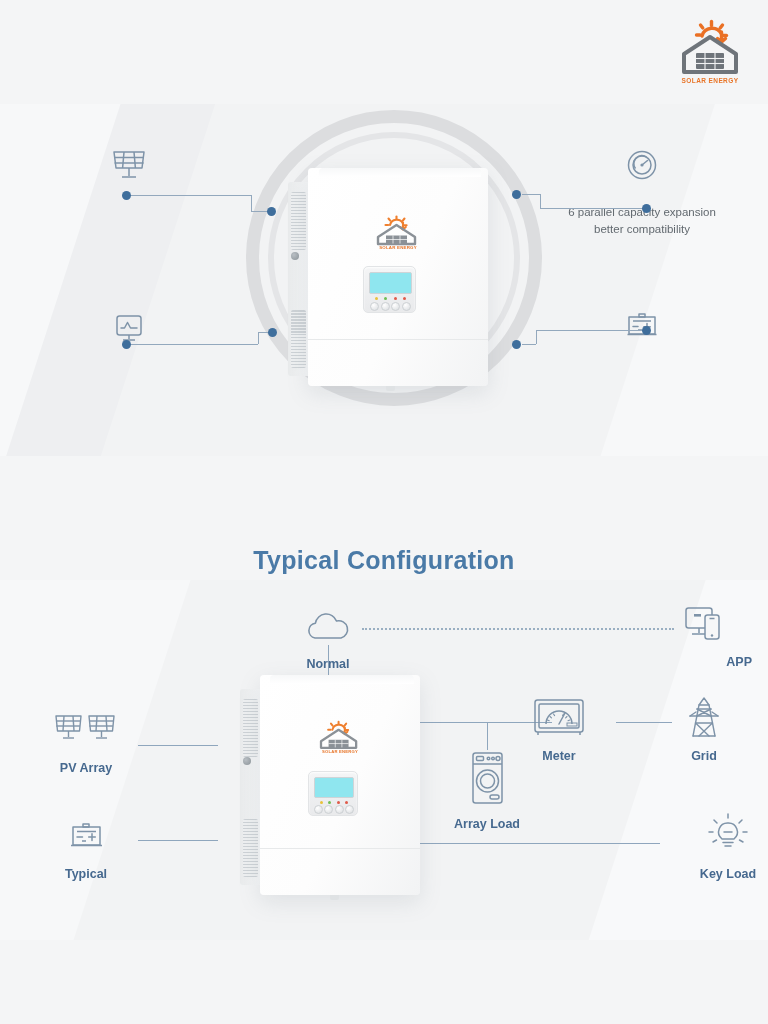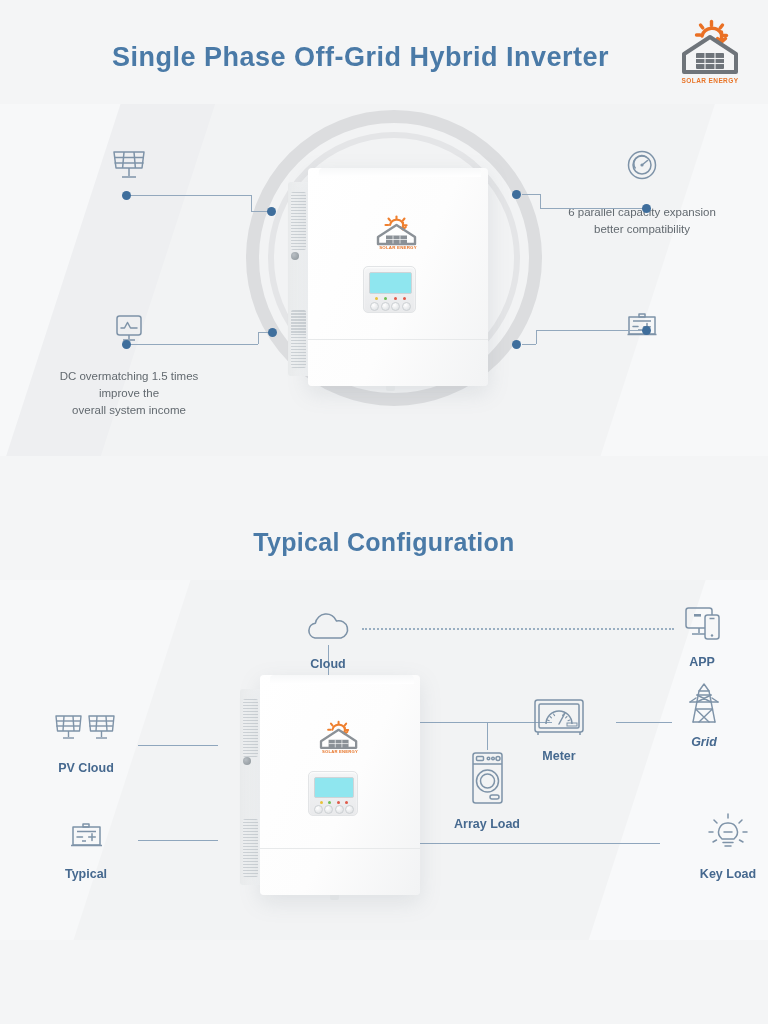"Single Phase Off-Grid Hybrid Inverter" div { html: <div>Single Phase Off-Grid Hybrid Inverter</div> -> none }
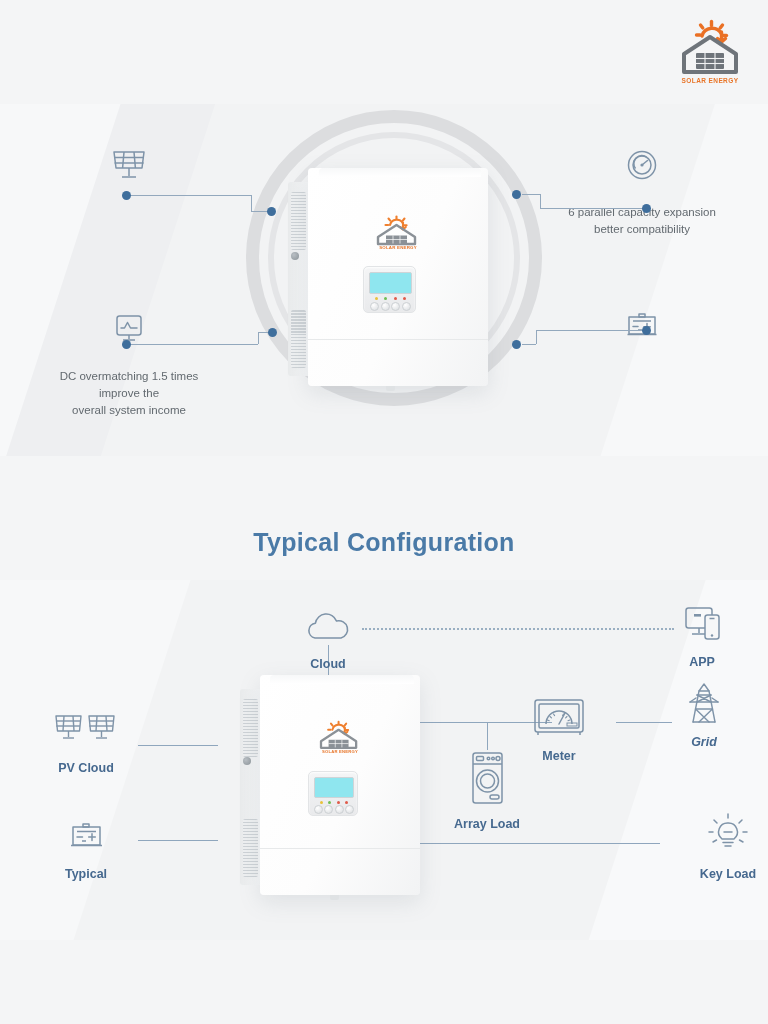"DC overmatching 1.5 times" div.co-text { html: <div>DC overmatching 1.5 times improve the overall system income</div> -> none }
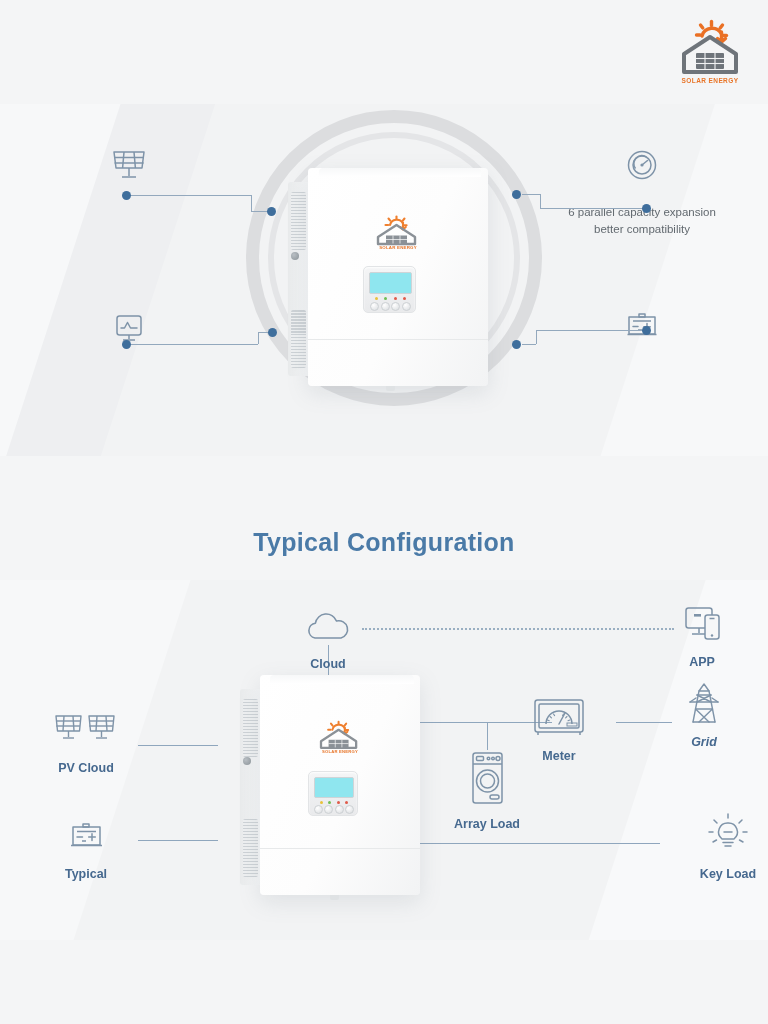"Typical Configuration" #config-heading { top: 528px -> 546px }
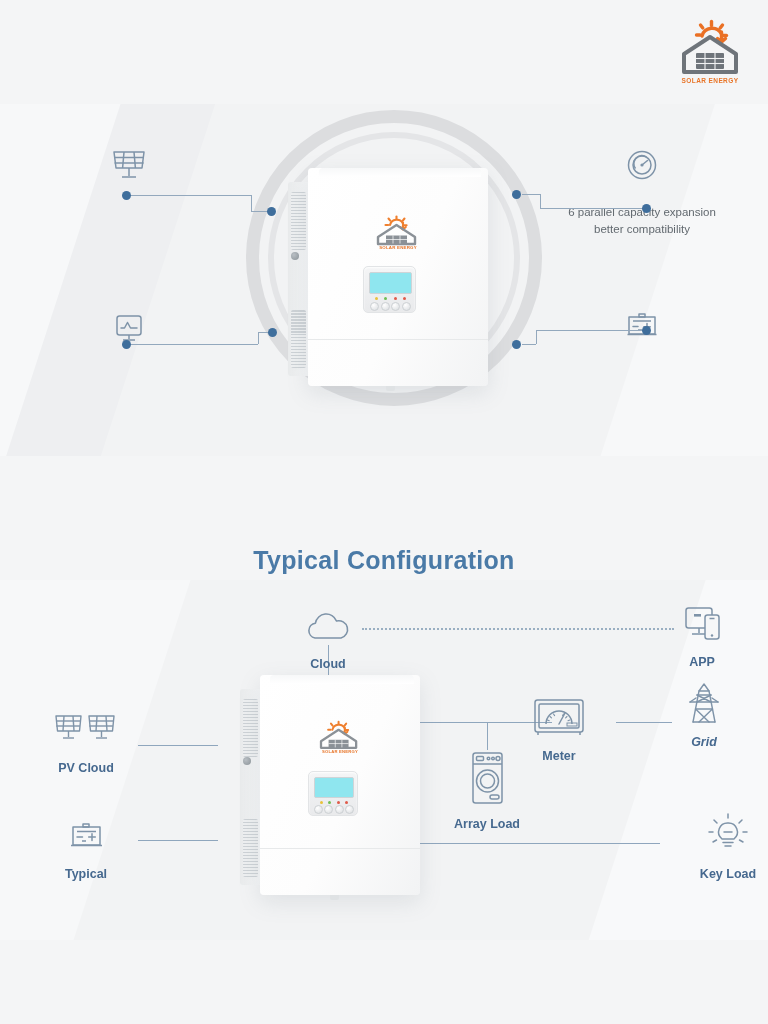"Cloud" div.nd-label { text: Cloud -> Normal }
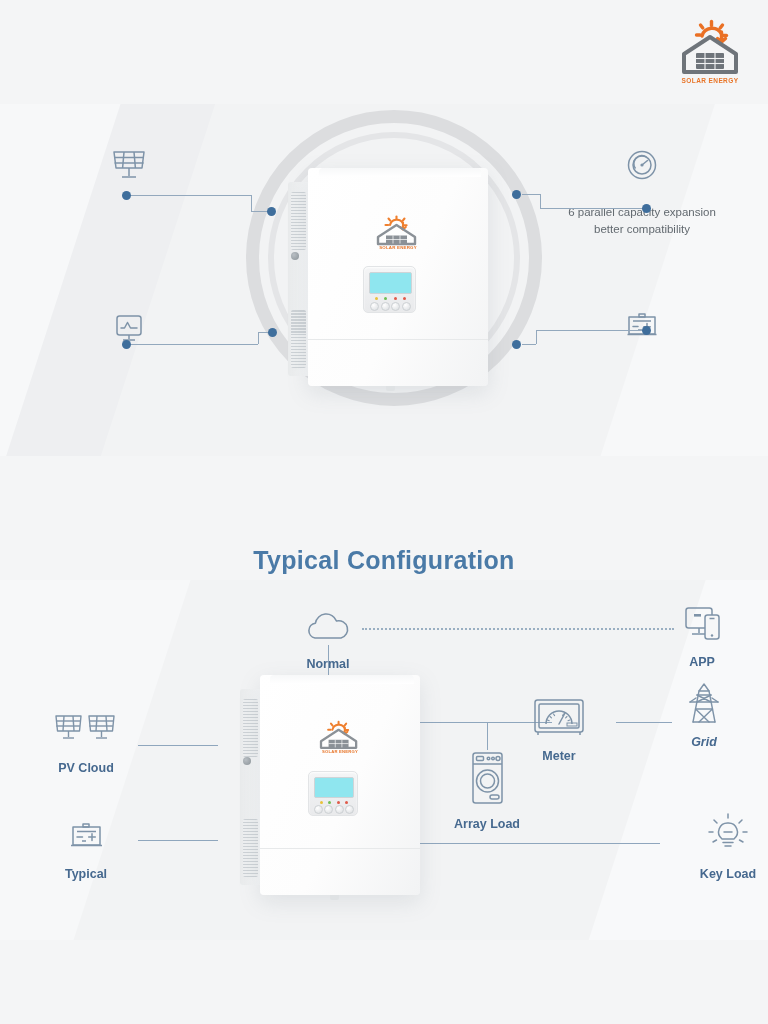"APP" div.node { text-align: none -> right }
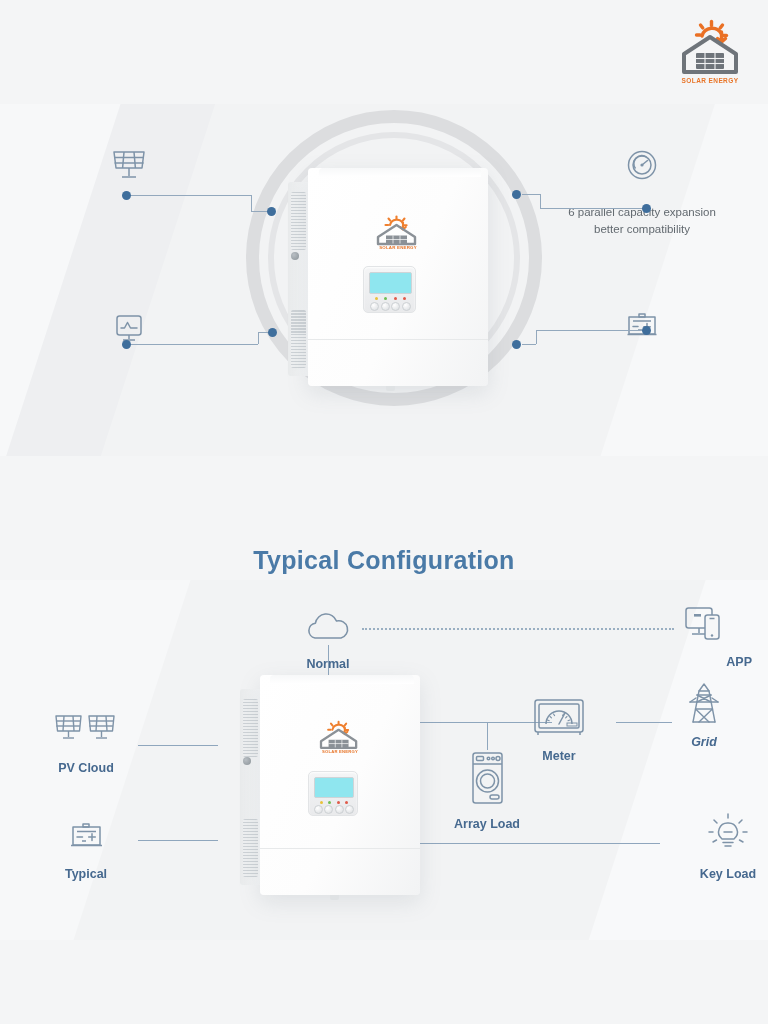"Grid" div.node { font-style: italic -> none; top: 680px -> 694px }
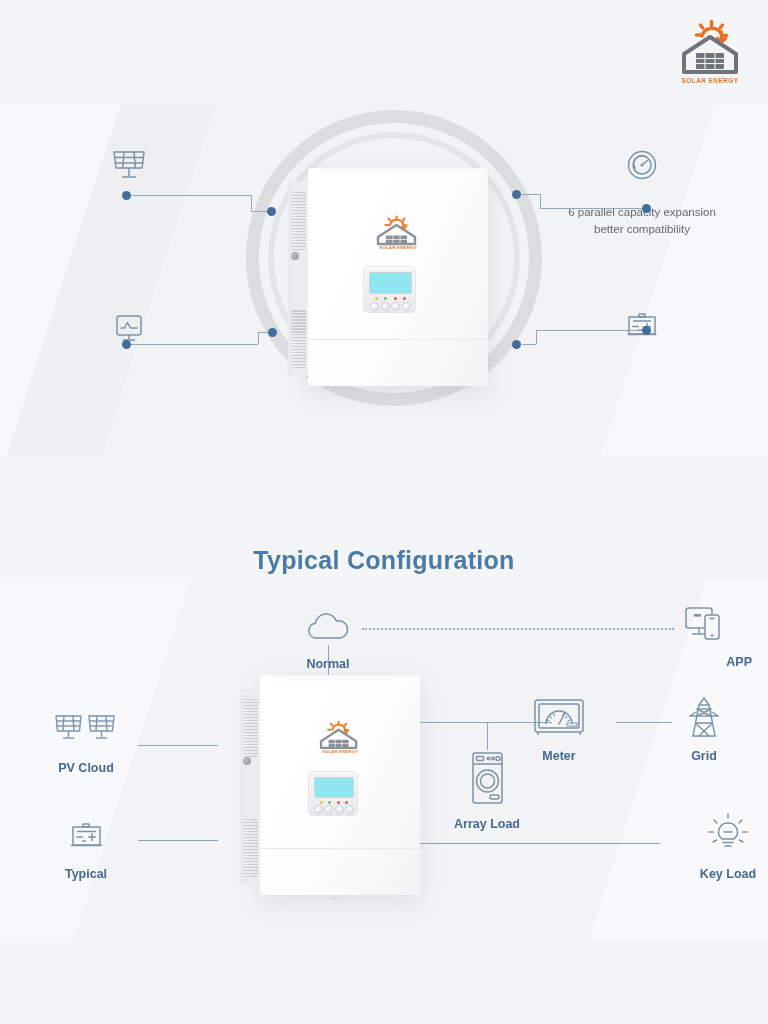"PV Cloud" div.nd-label { text: Cloud -> Array }
